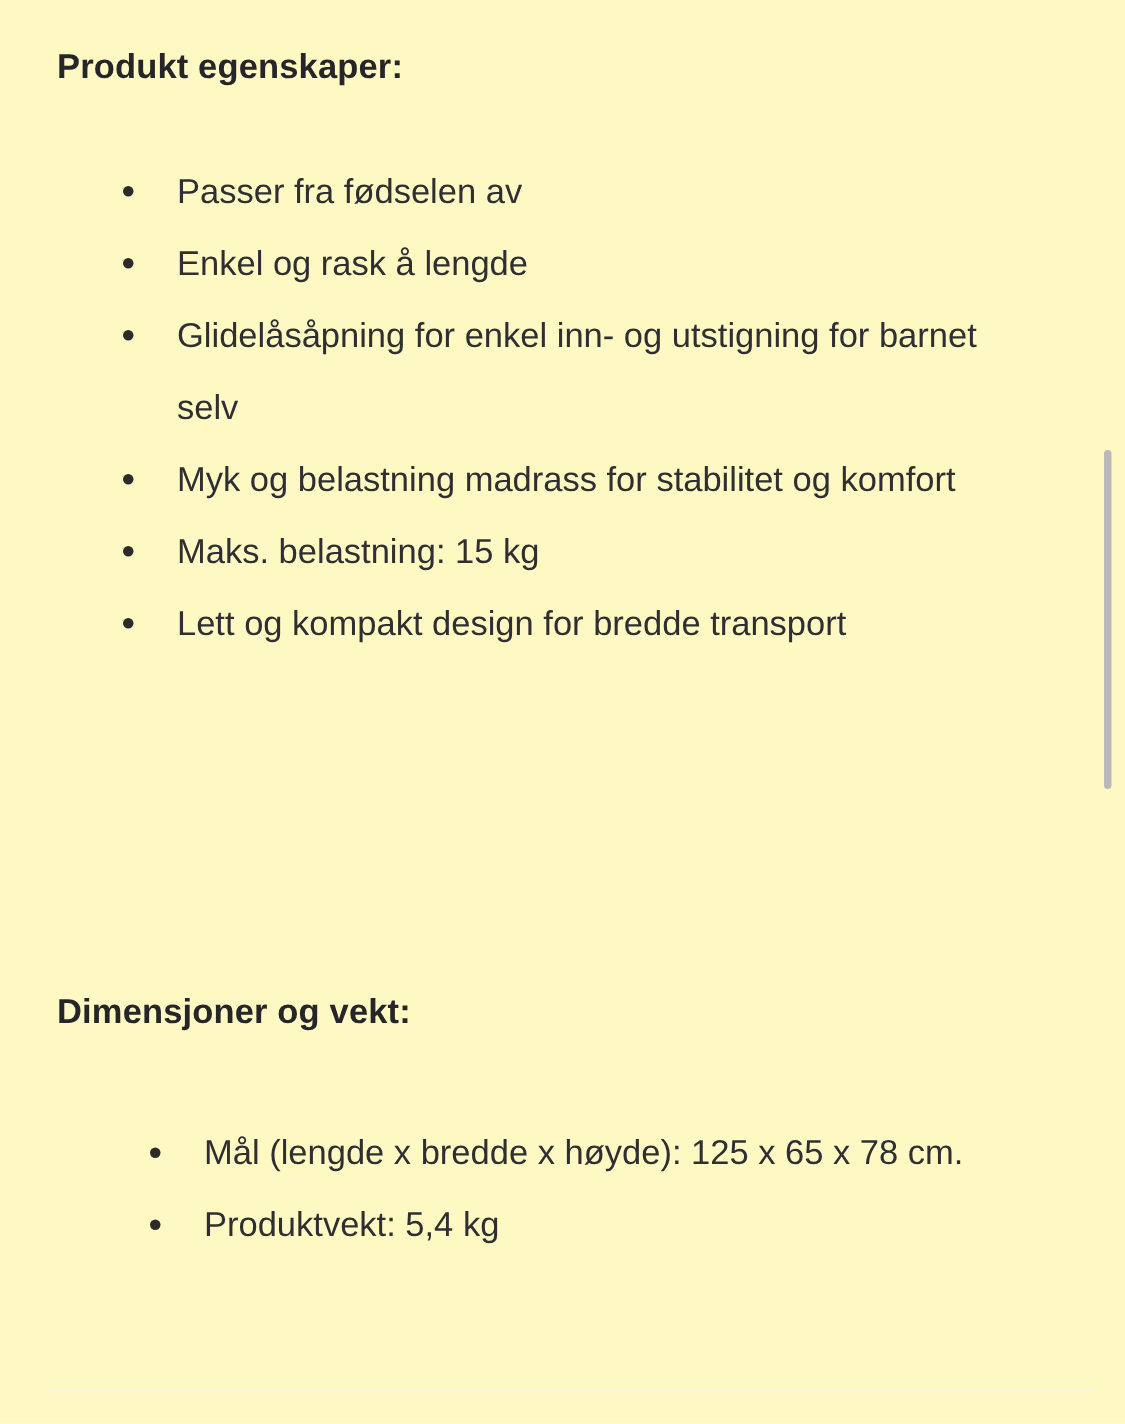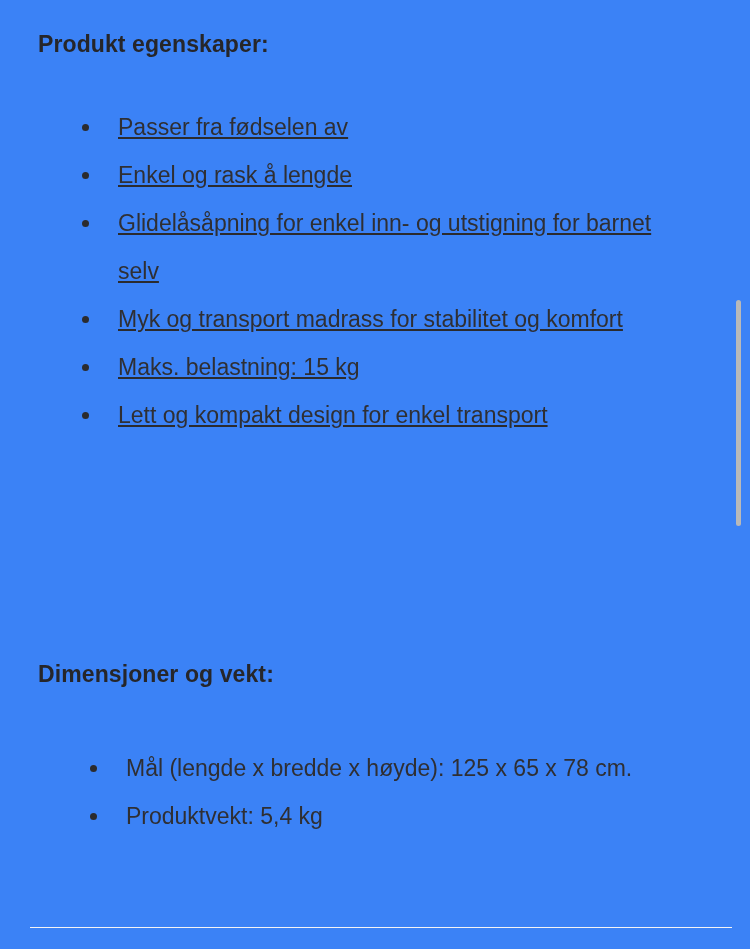"Produkt egenskaper:" .page { background: #3b82f6 -> #fef9c3 }
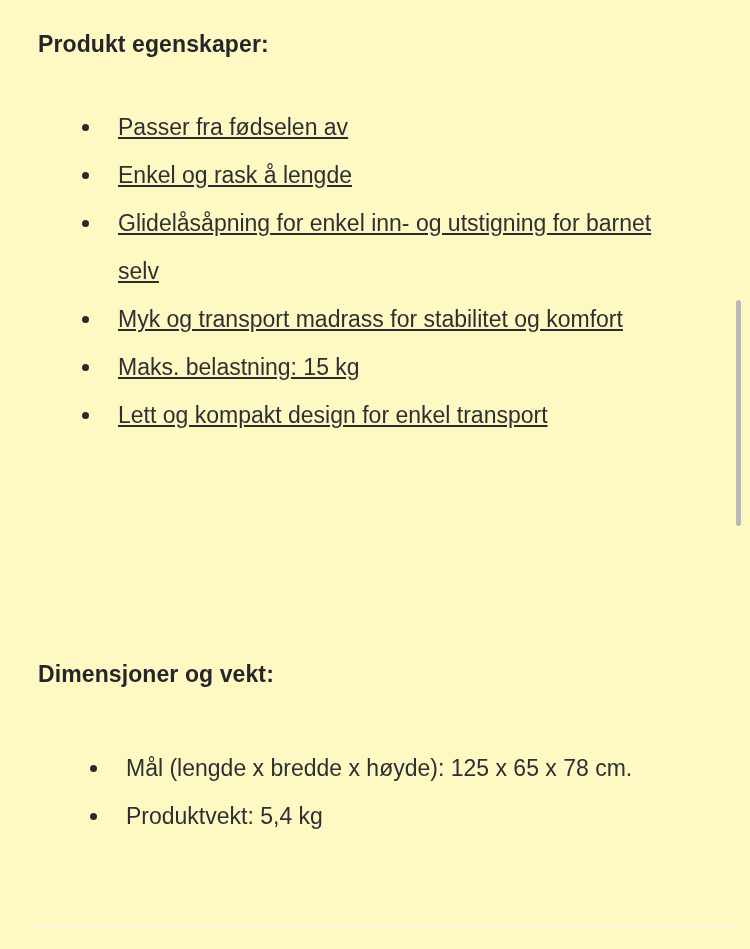"Passer fra fødselen av" .block-list-1 { text-decoration: underline -> none }
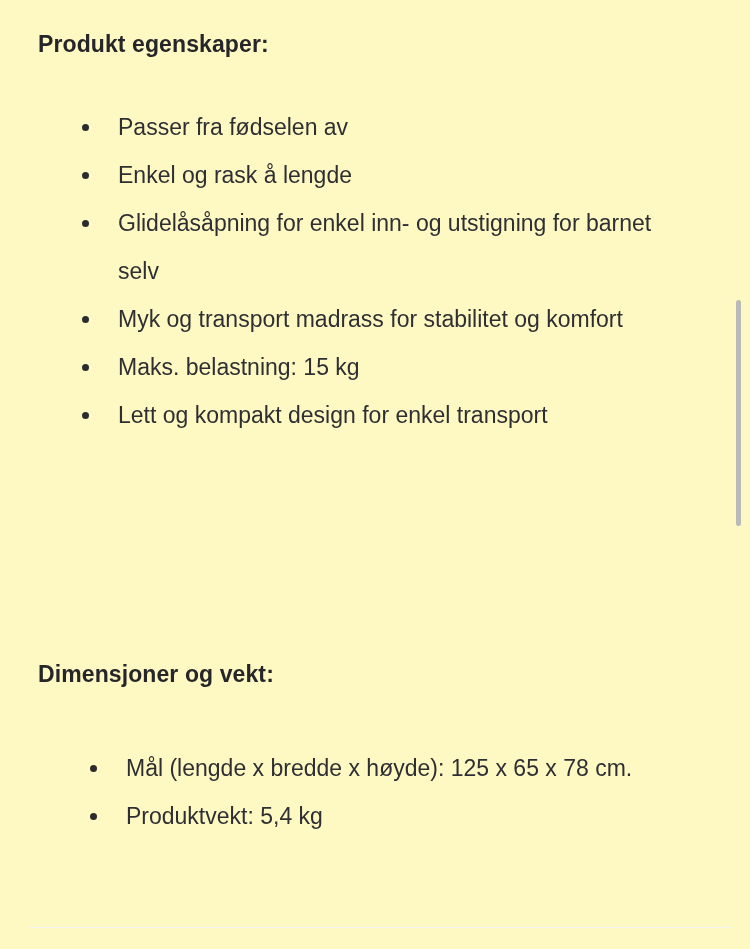"Myk og transport madrass for" li.bullet-item { text: transport -> belastning }
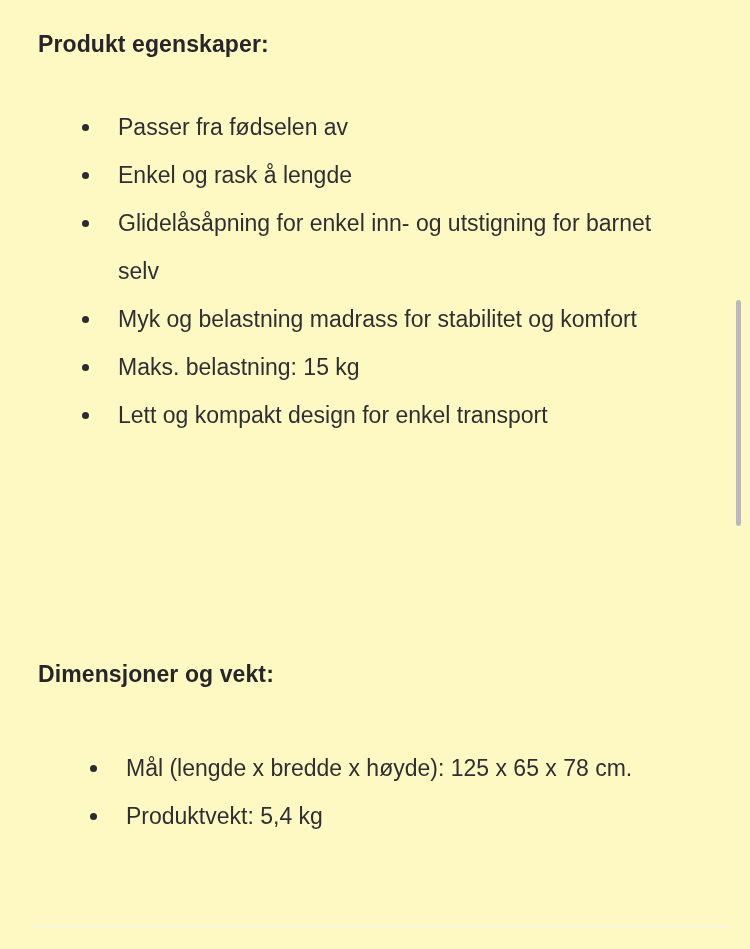"Lett og kompakt design for" li.bullet-item { text: enkel -> bredde }
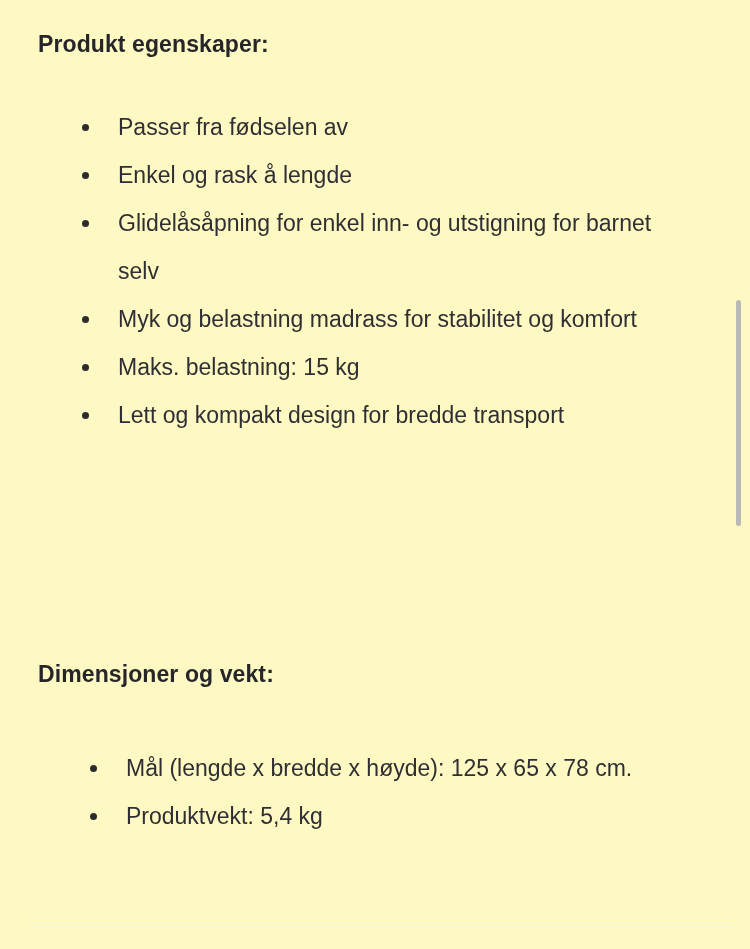"Mål (lengde x bredde x" .block-list-2 { left: 8px -> 18px }
